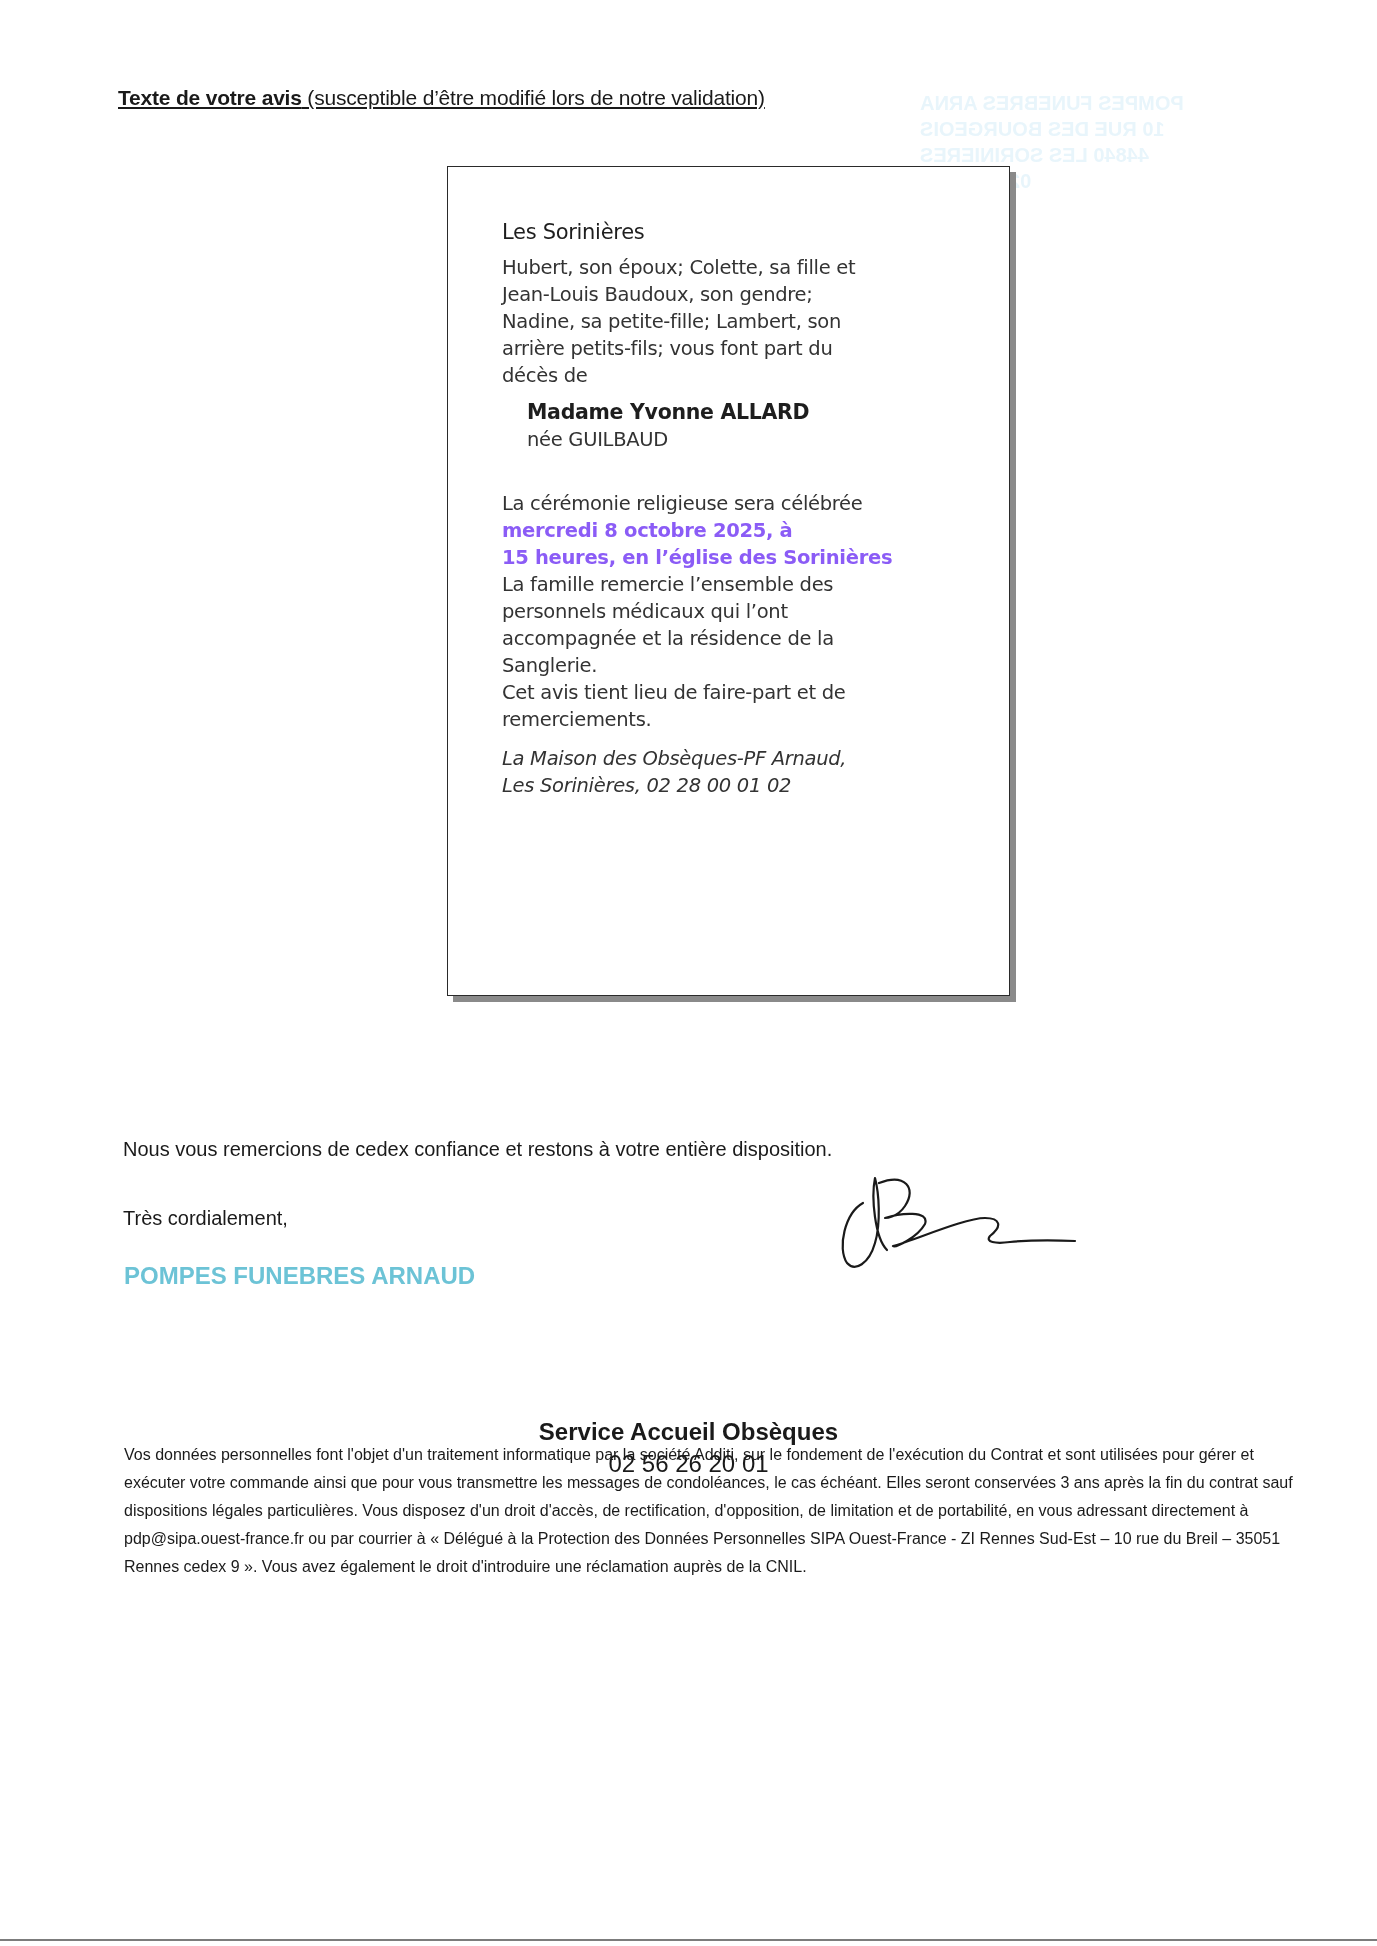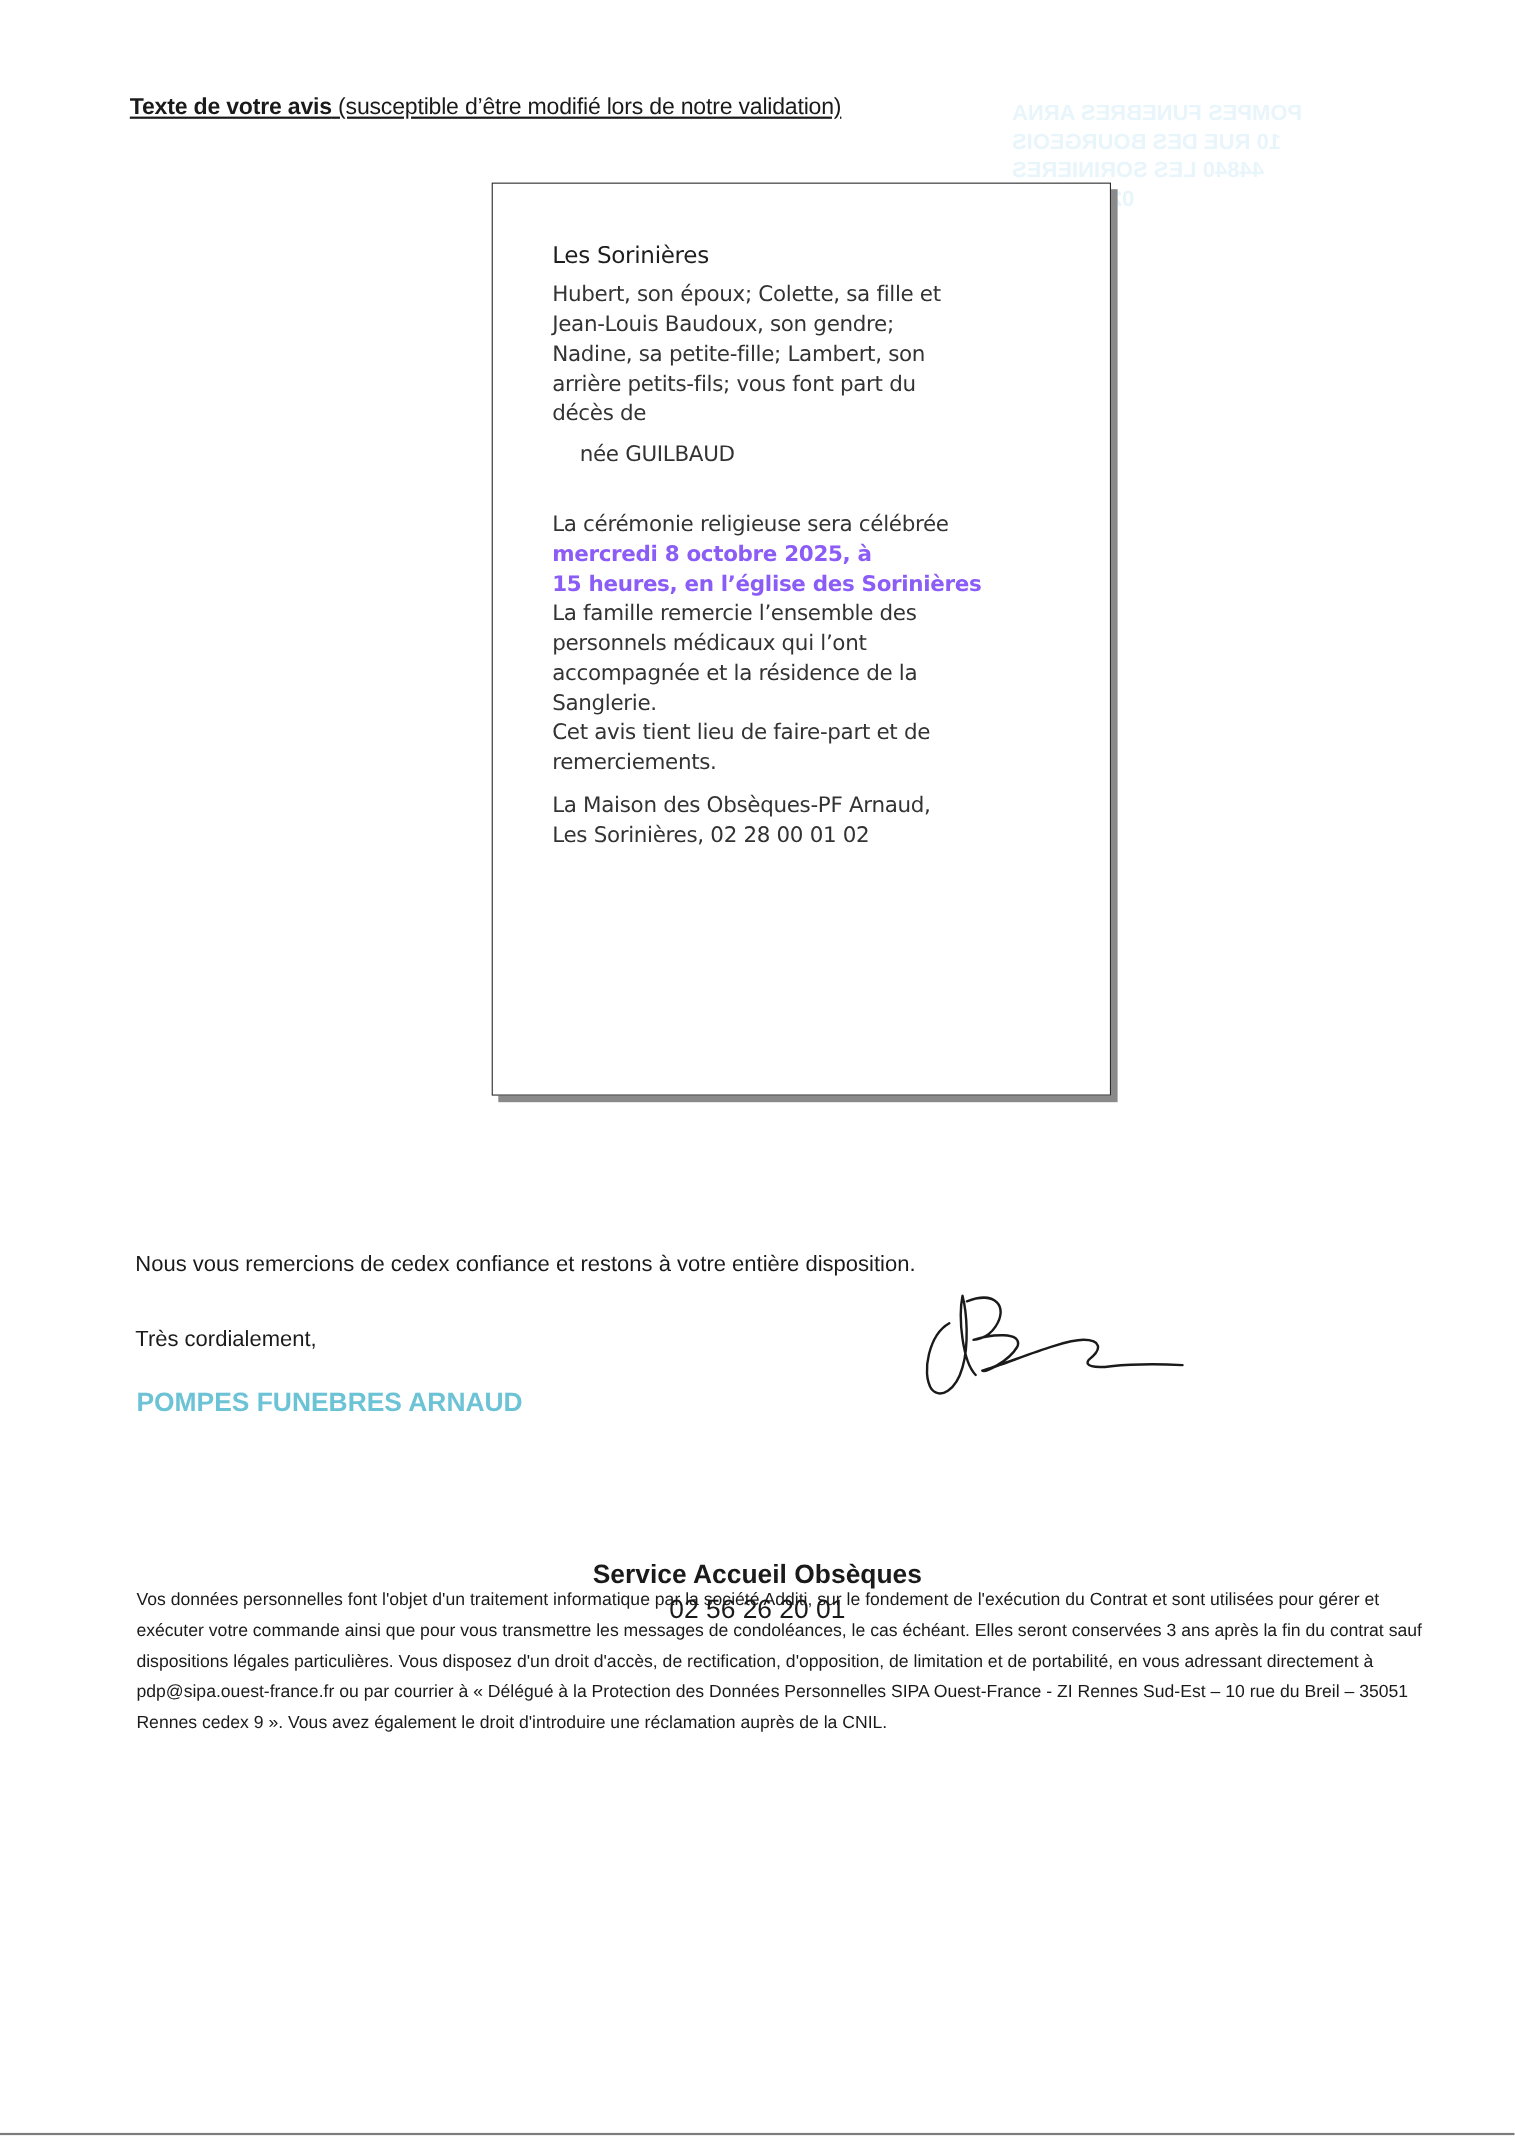"Madame Yvonne ALLARD" div.name { html: none -> <div>Madame Yvonne ALLARD</div> }
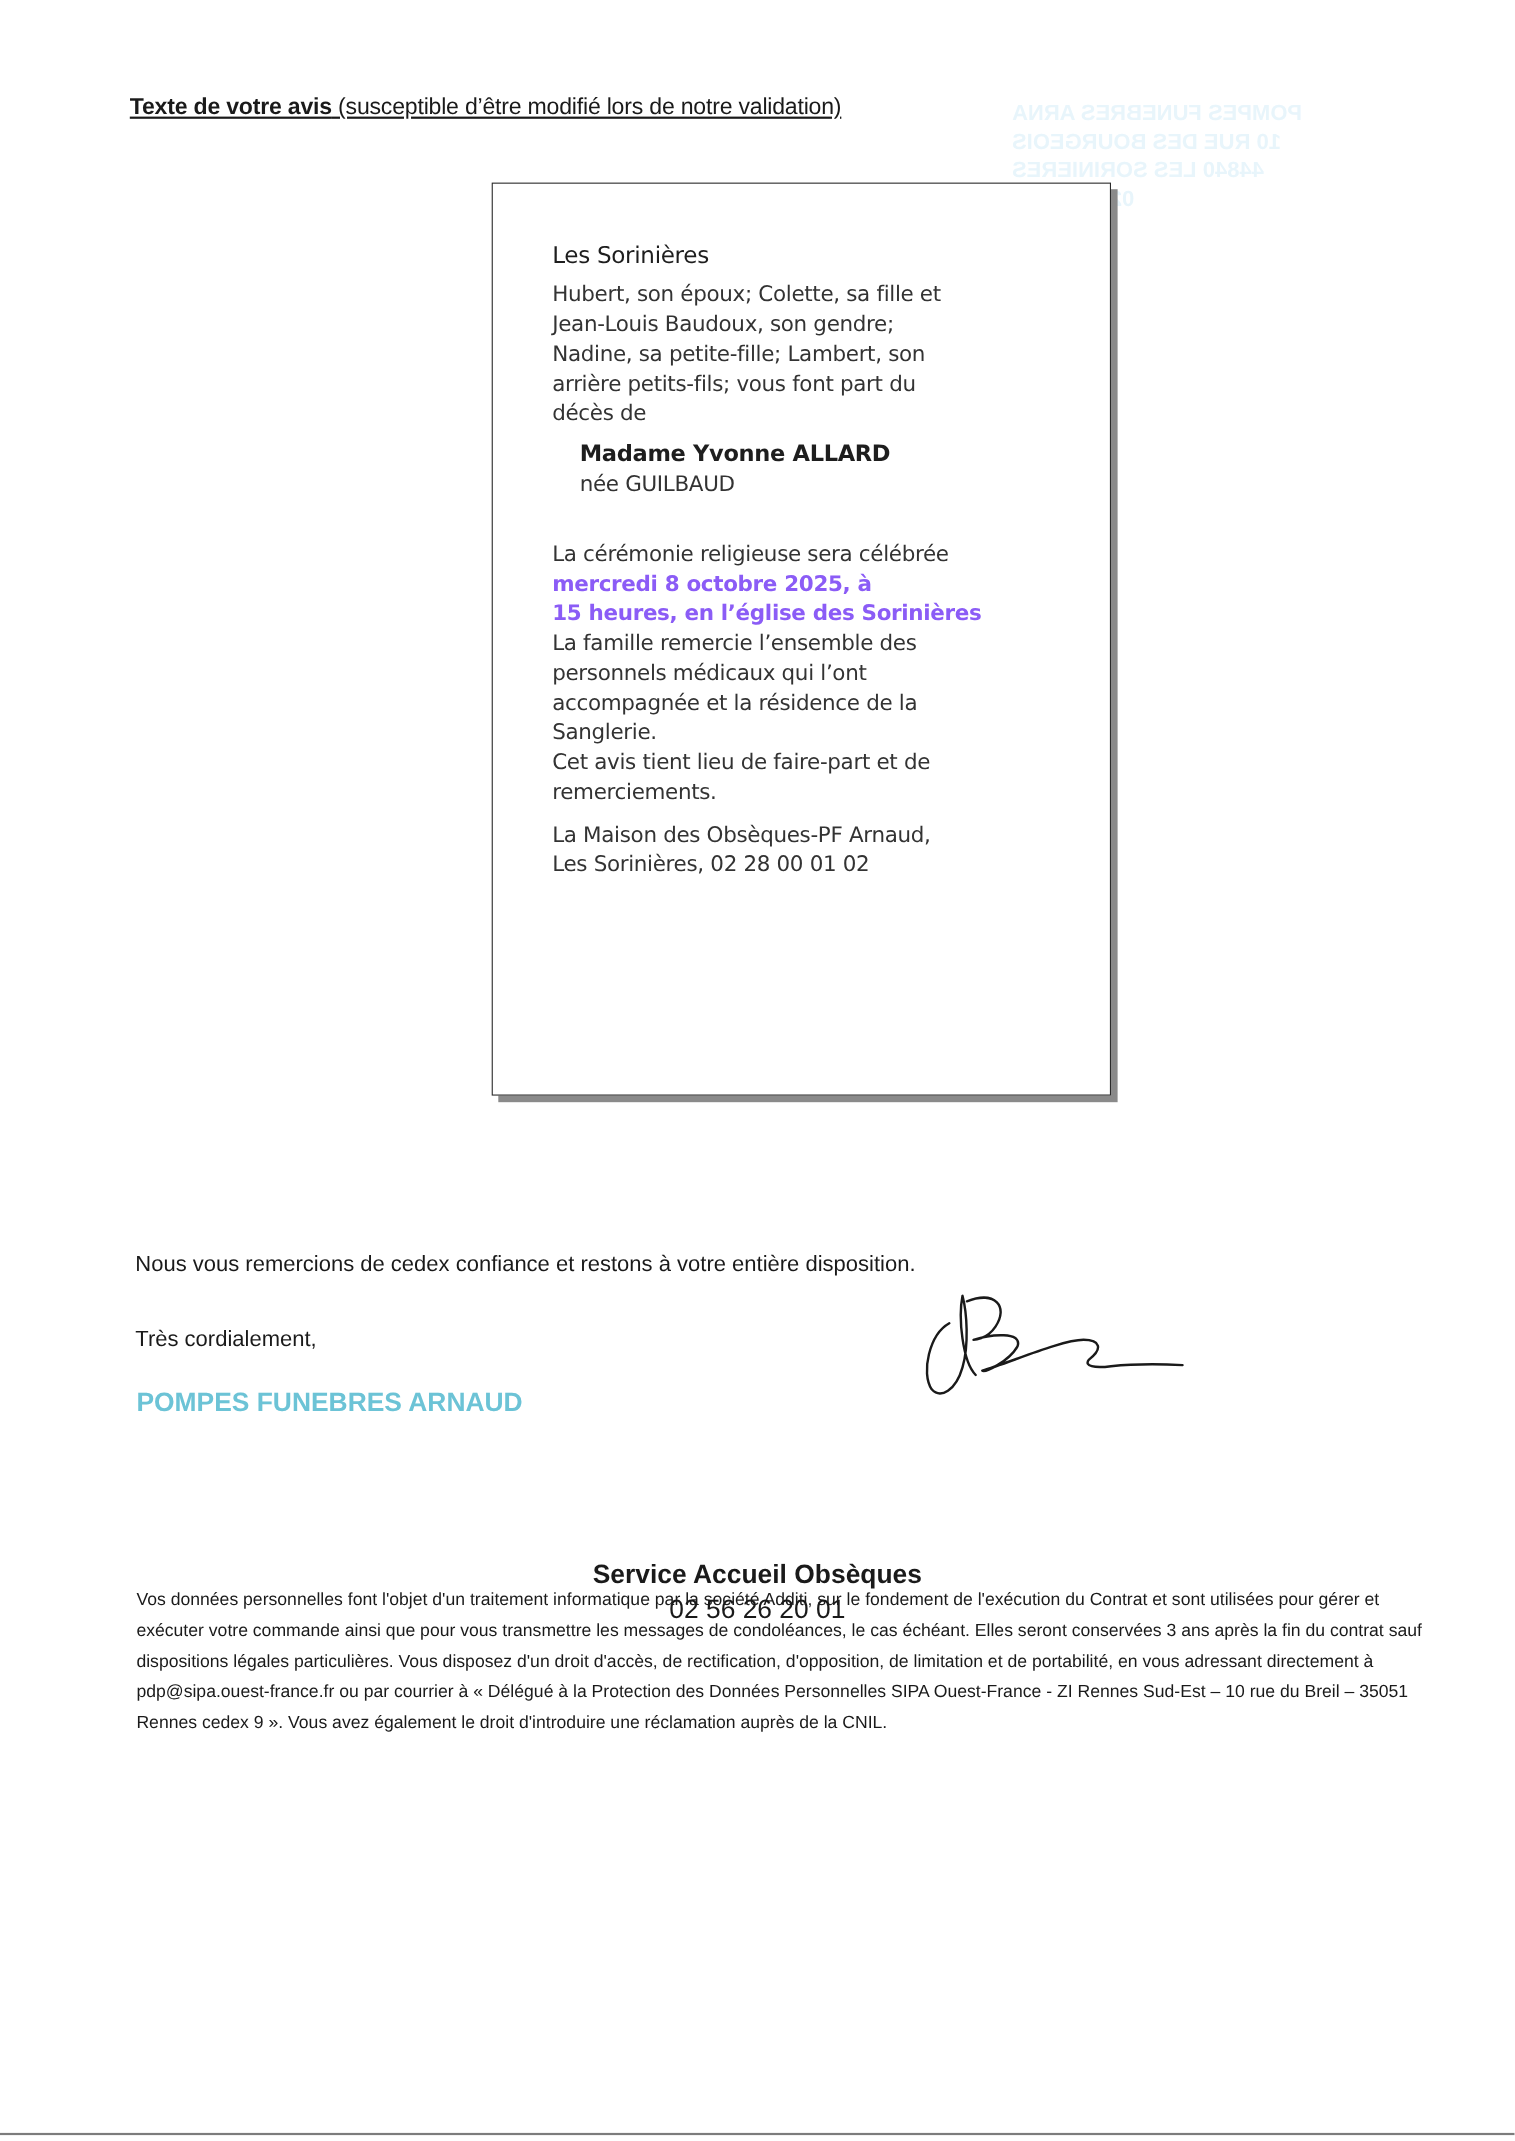"La Maison des Obsèques-PF Arnaud," .italic { font-style: none -> italic }
